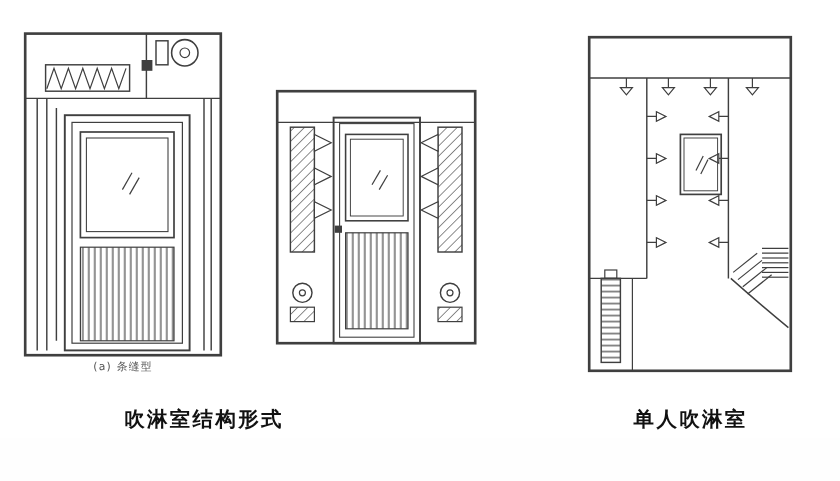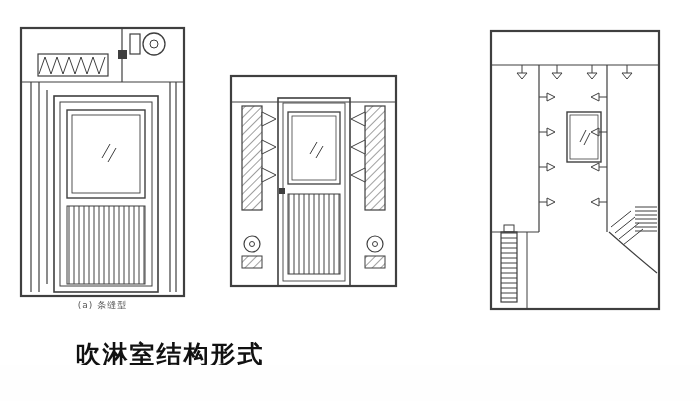"吹淋室结构形式" .caption { font-size: 25px -> 17px }
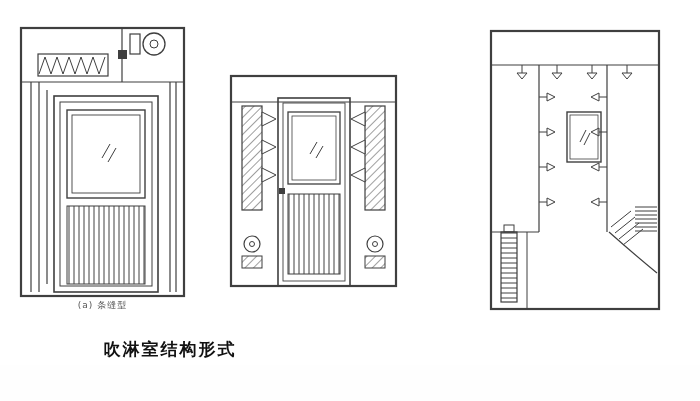"单人吹淋室" div.caption { html: none -> <div>单人吹淋室</div> }
